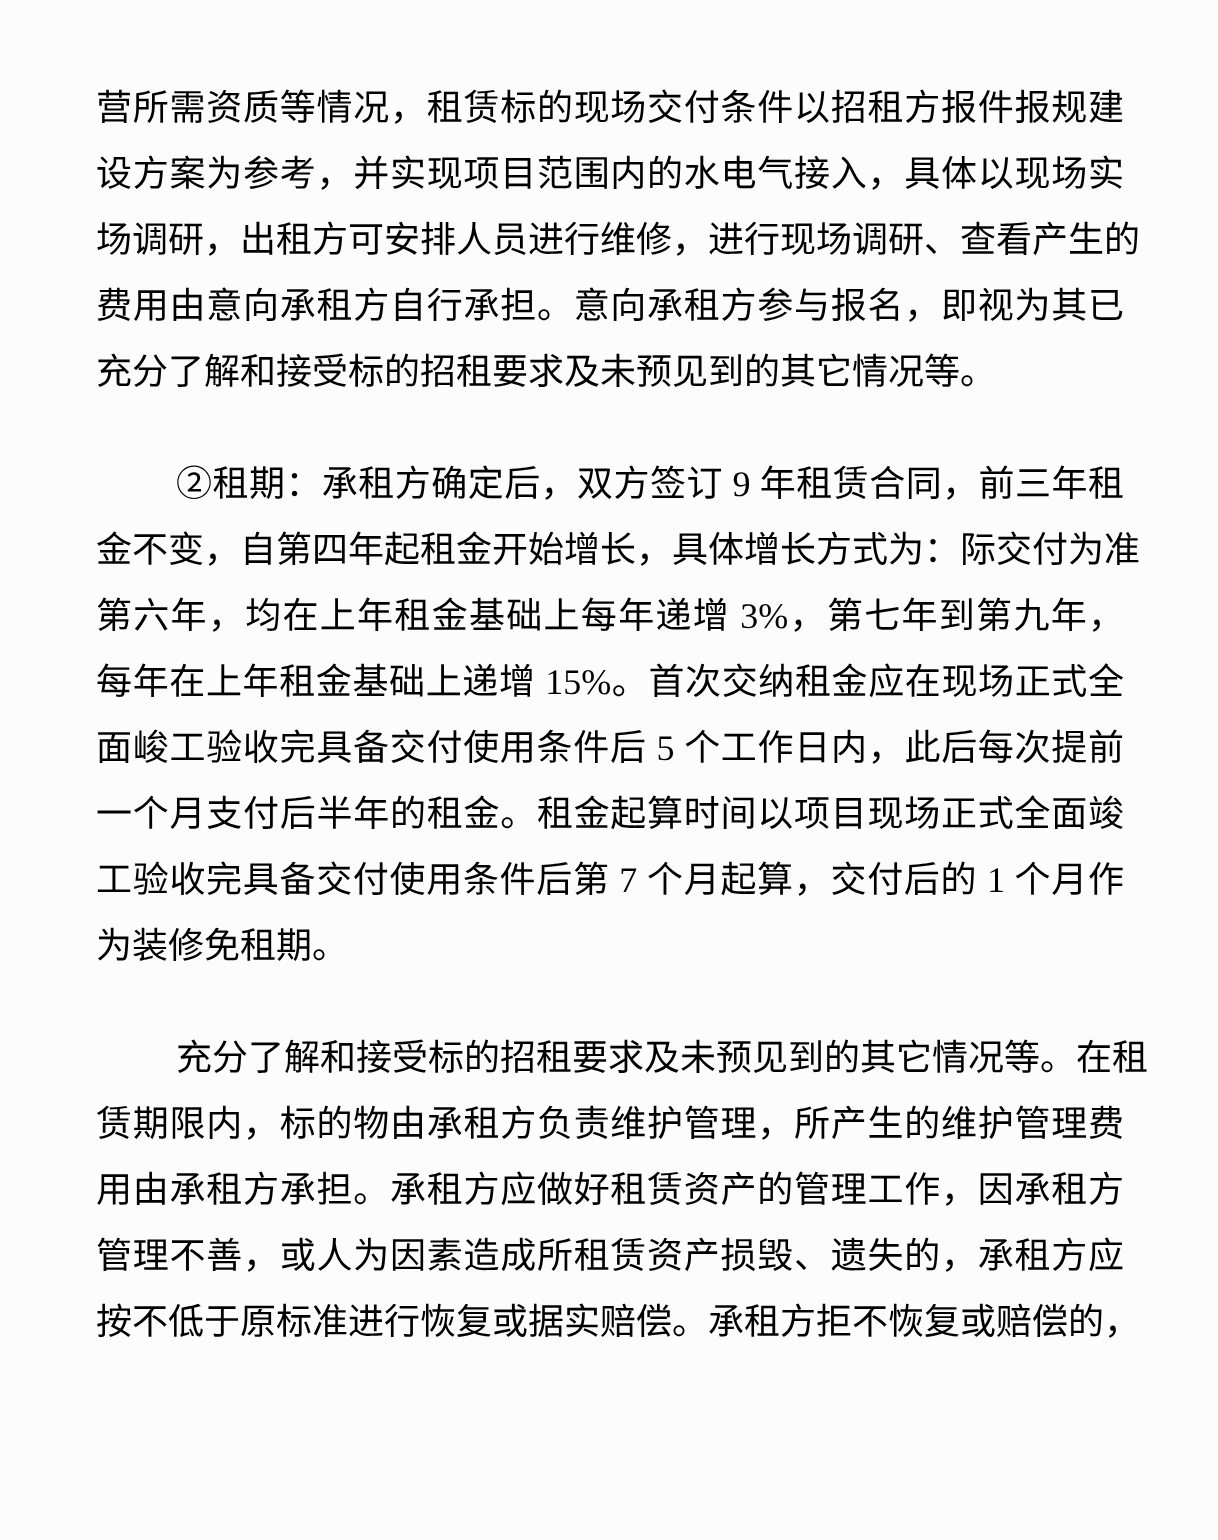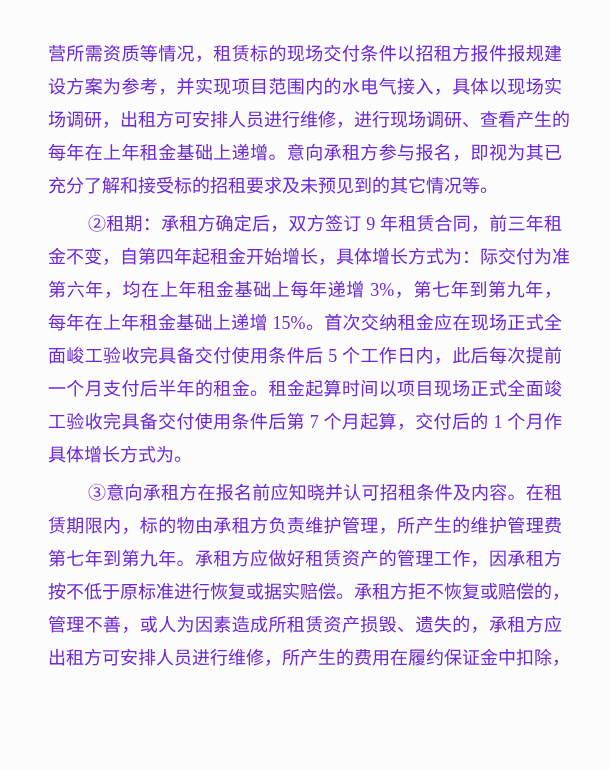"营所需资质等情况，租赁标的现场交付条件以招租方报件报规建" .page { color: #6d28d9 -> #000000 }
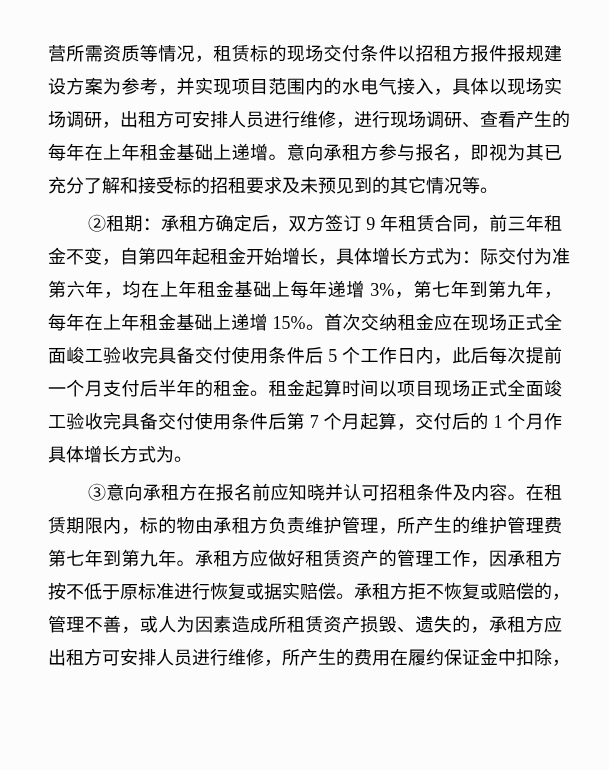"每年在上年租金基础上递增。意向承租方参与报名，即视为其已" div.ln { text: 每年在上年租金基础上递增 -> 费用由意向承租方自行承担 }
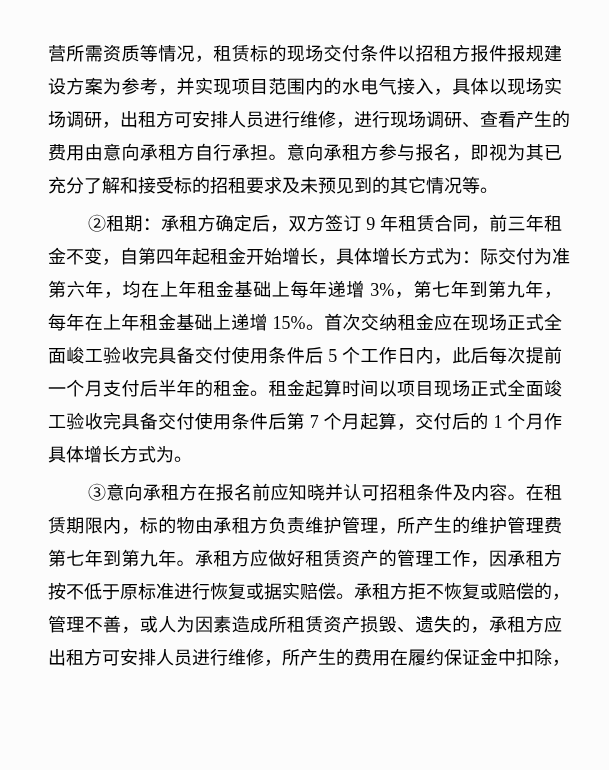"②租期：承租方确定后，双方签订 9 年租赁合同，前三年租" .ln.pstart { margin-top: 5px -> 23px }
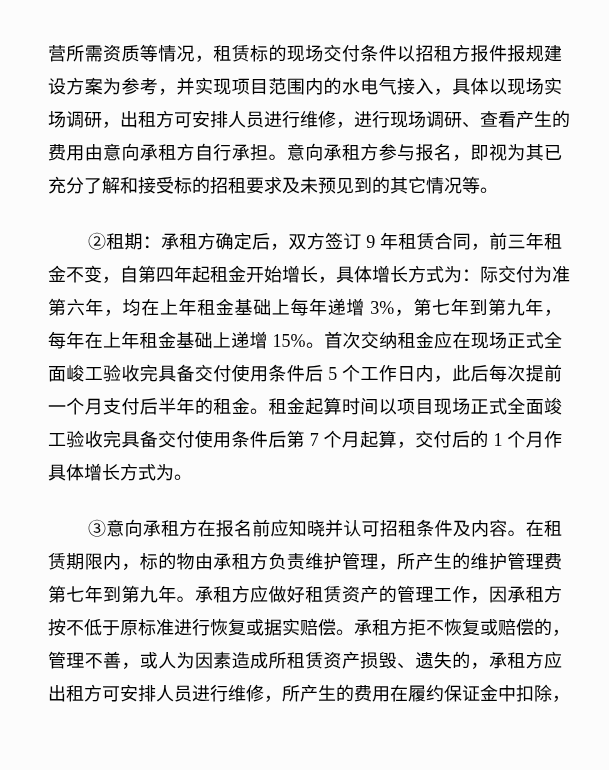"具体增长方式为。" div.ln { text: 具体增长方式为 -> 为装修免租期 }
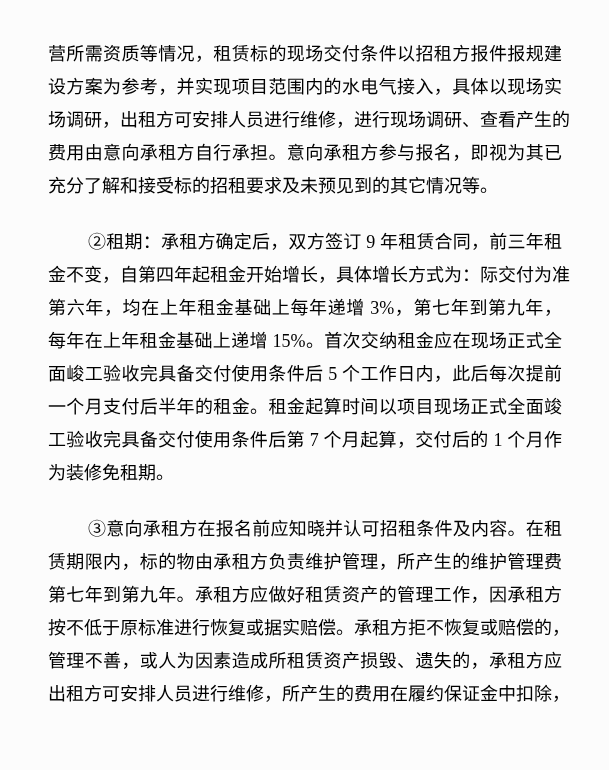"③意向承租方在报名前应知晓并认可招租条件及内容。在租" div.ln { text: ③意向承租方在报名前应知晓并认可招租条件及内容 -> 充分了解和接受标的招租要求及未预见到的其它情况等 }
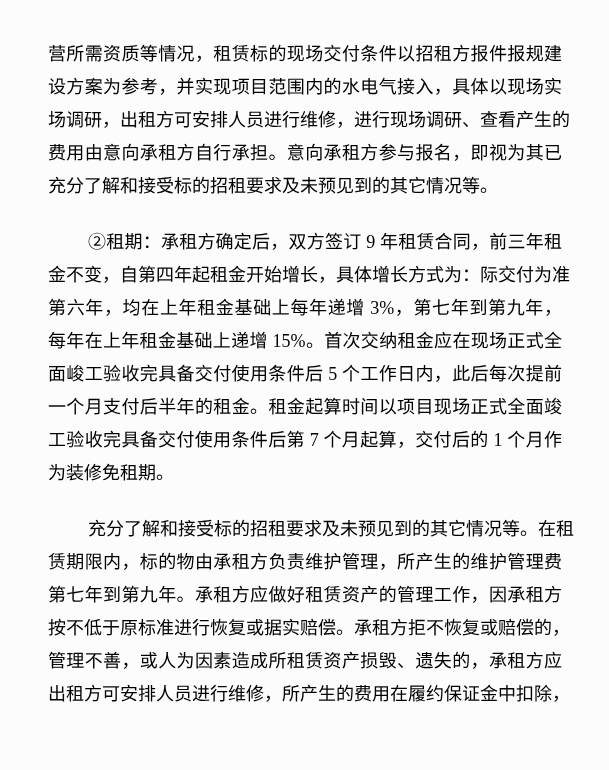"第七年到第九年。承租方应做好租赁资产的管理工作，因承租方" div.ln { text: 第七年到第九年 -> 用由承租方承担 }
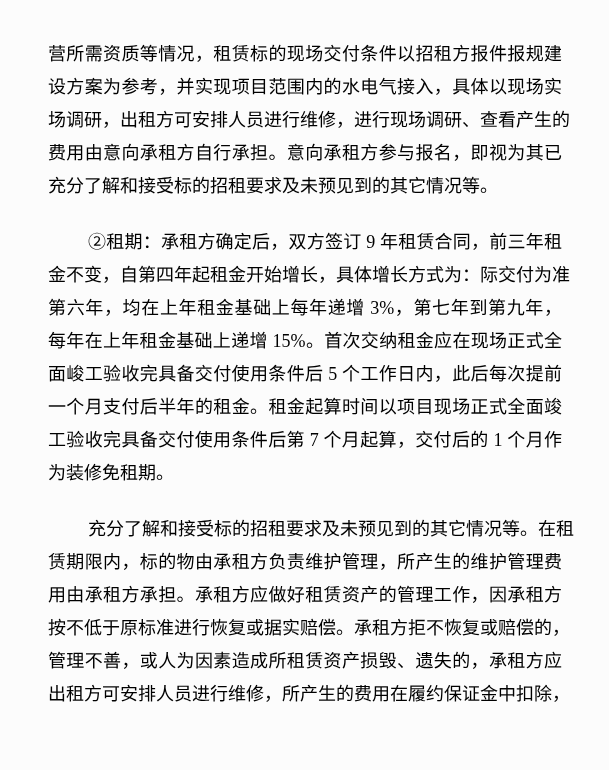"按不低于原标准进行恢复或据实赔偿。承租方拒不恢复或赔偿的，" div.ln { order: before "管理不善，或人为因素造成所租赁资产损毁、遗失的，承租方应" -> after "管理不善，或人为因素造成所租赁资产损毁、遗失的，承租方应" }
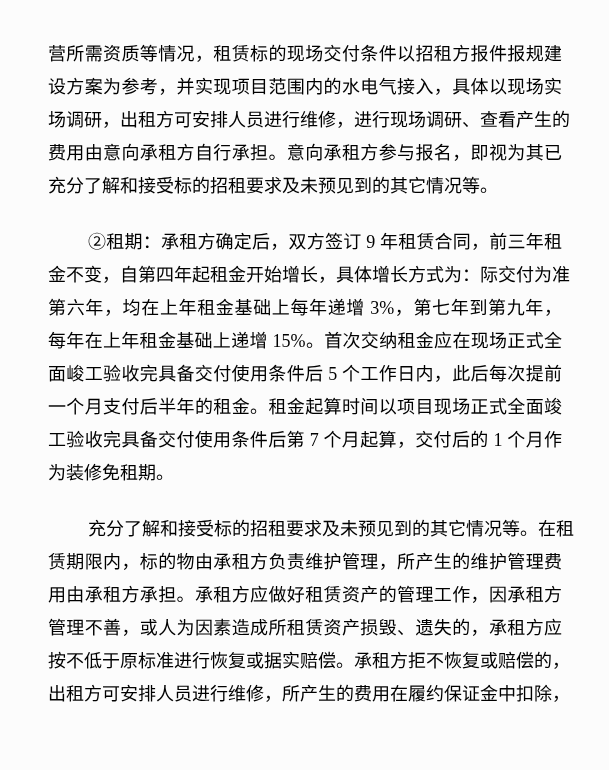"出租方可安排人员进行维修，所产生的费用在履约保证金中扣除，" div.ln { html: <div>出租方可安排人员进行维修，所产生的费用在履约保证金中扣除，</div> -> none }
